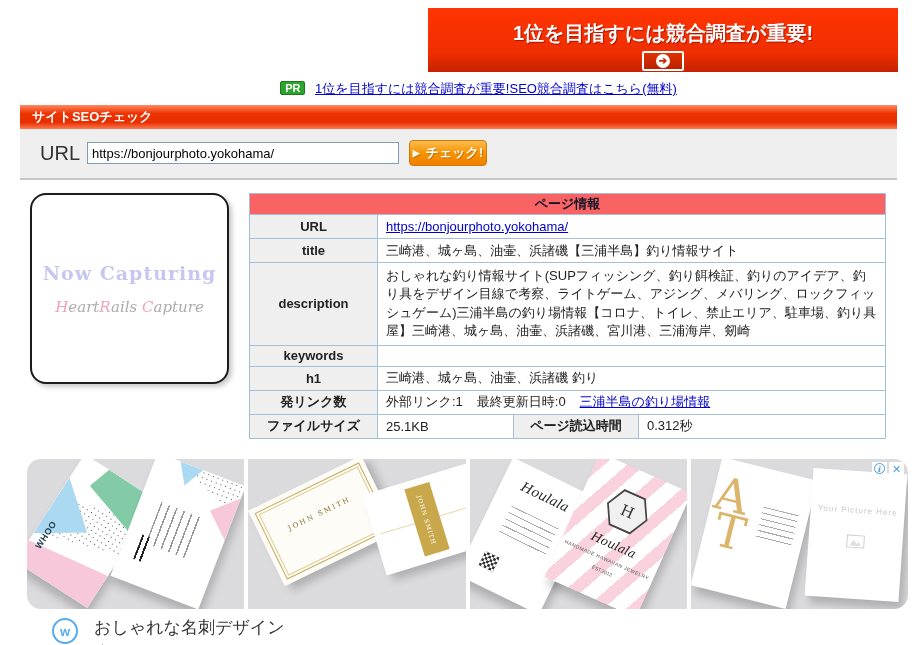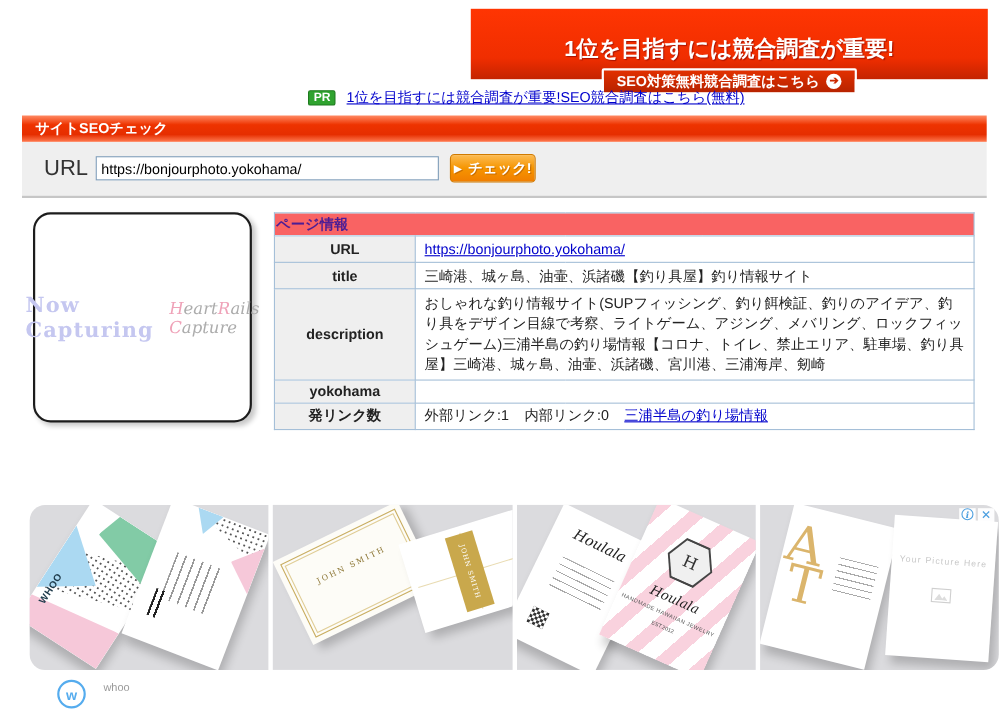"1位を目指すには競合調査が重要!" .banner-headline { margin-top: 23px -> 12px }
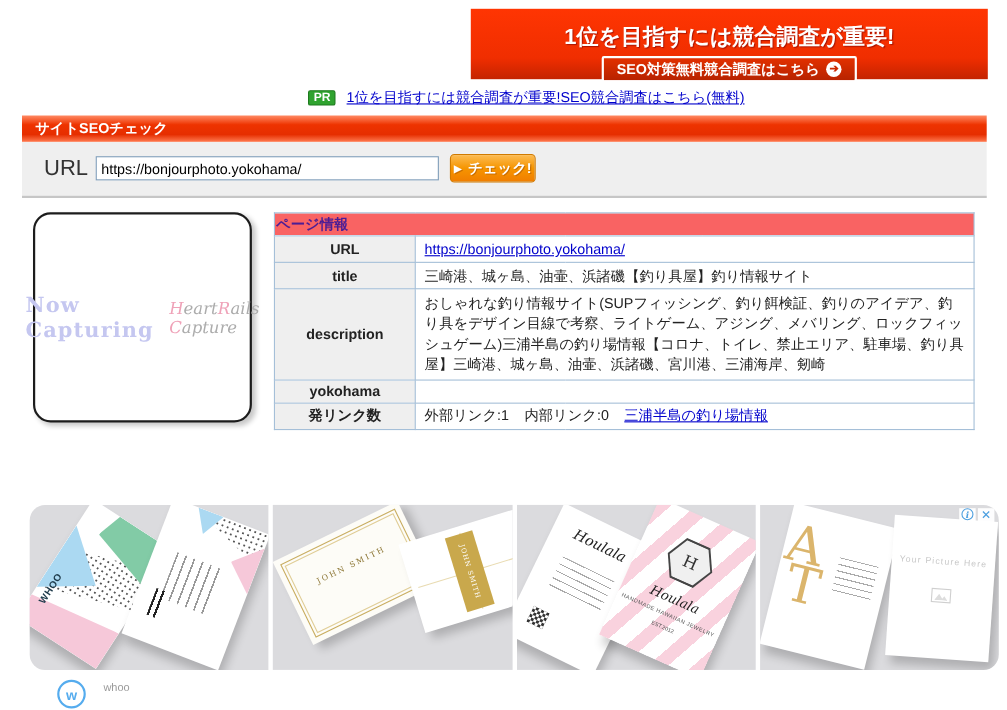"SEO対策無料競合調査はこちら" span { html: <span>SEO対策無料競合調査はこちら</span> -> none }
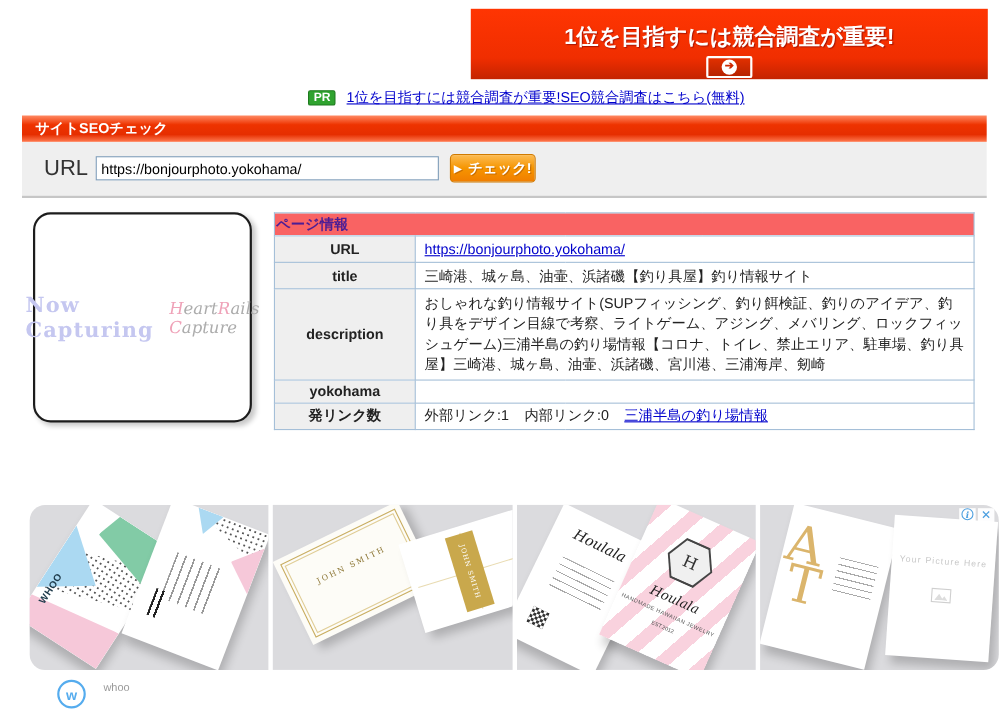"ページ情報" .info-table td.thead { color: #4c1d95 -> #0f172a; text-align: none -> center }
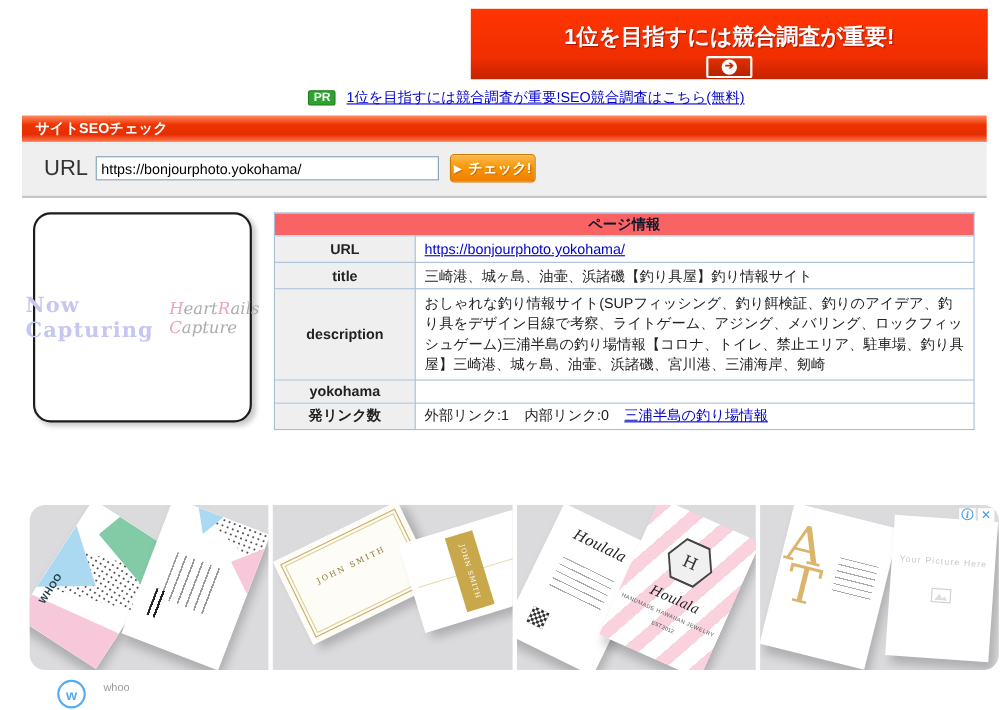"三崎港、城ヶ島、油壷、浜諸磯【釣り具屋】釣り情報サイト" td { text: 釣り具屋 -> 三浦半島 }
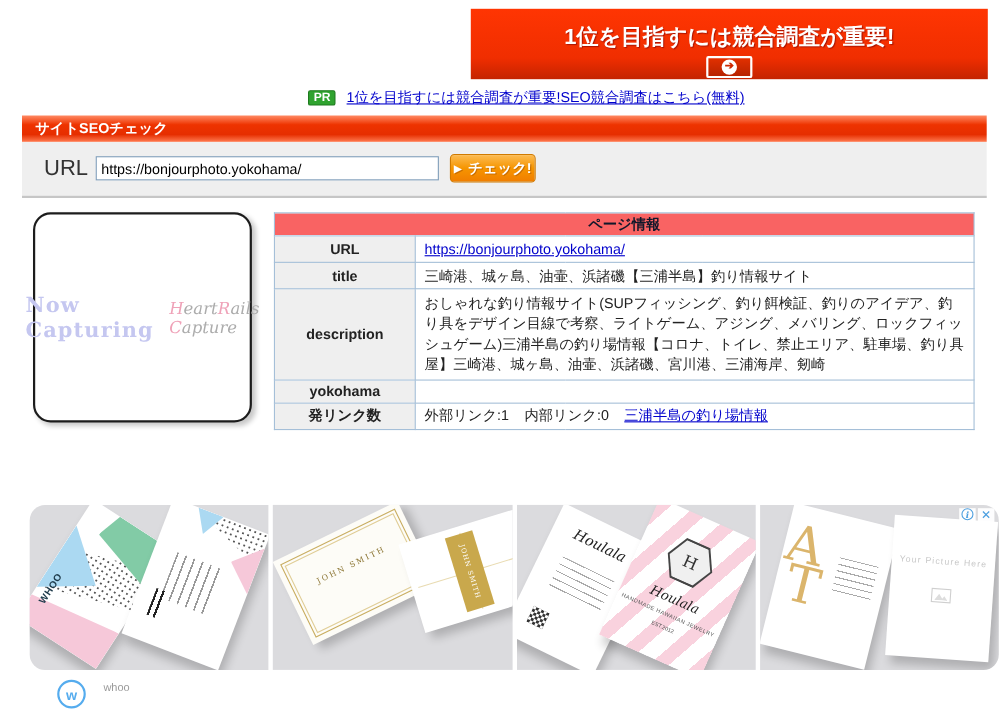"Now Capturing" .capture { flex-direction: row -> column }
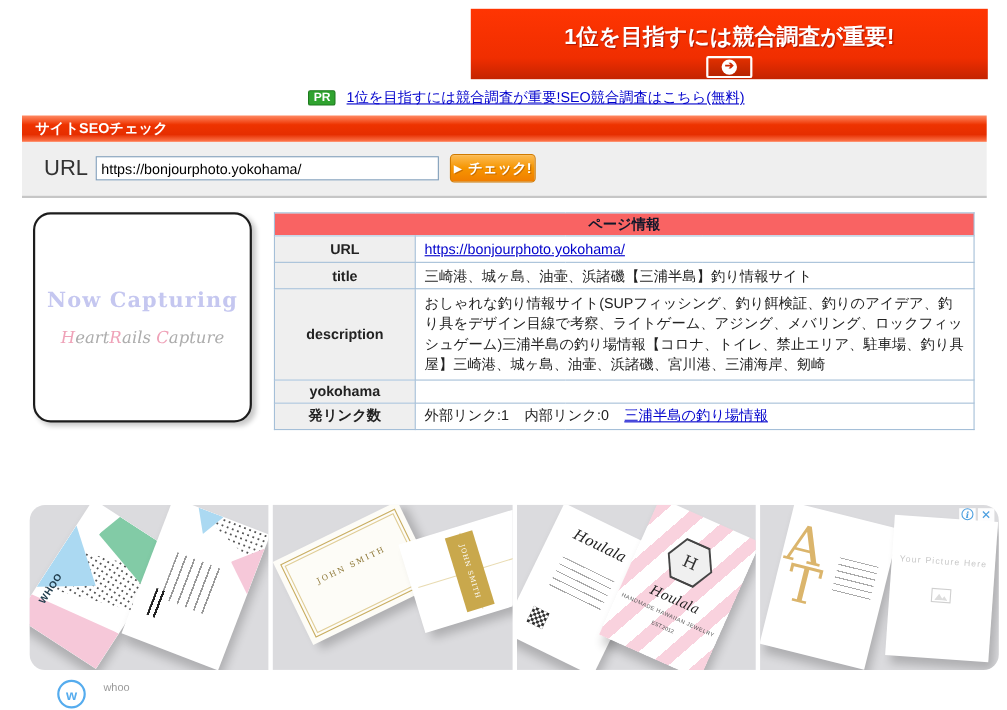"yokohama" td.lbl { text: yokohama -> keywords }
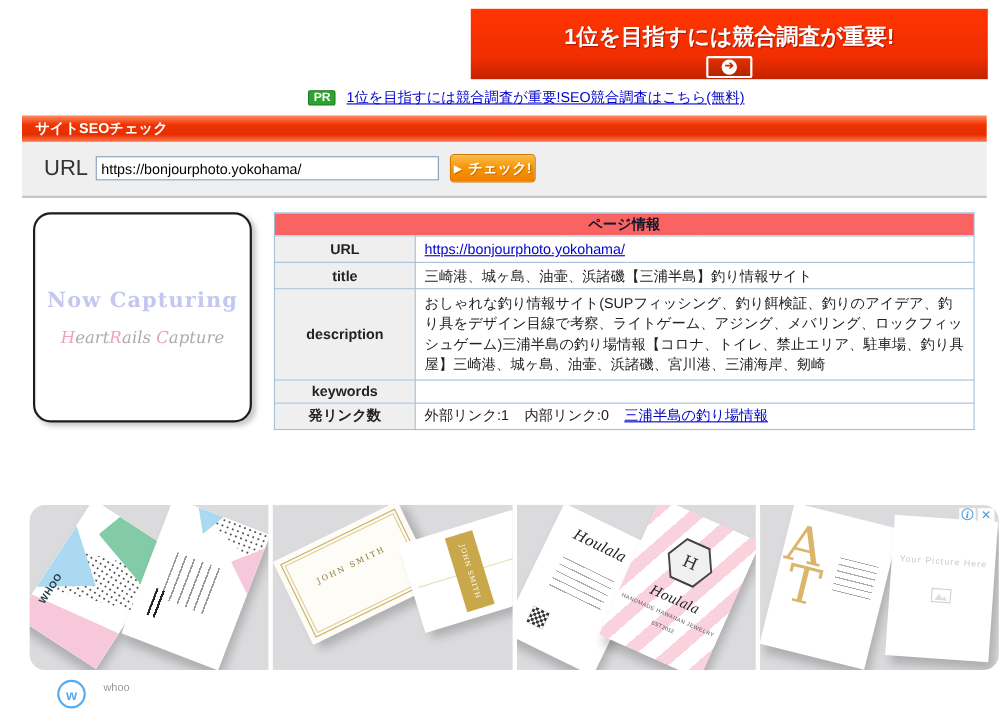"h1" tr.row-std { html: none -> <tr> <td>h1</td> <td>三崎港、城ヶ島、油壷、浜諸磯 釣り</td> </tr> }
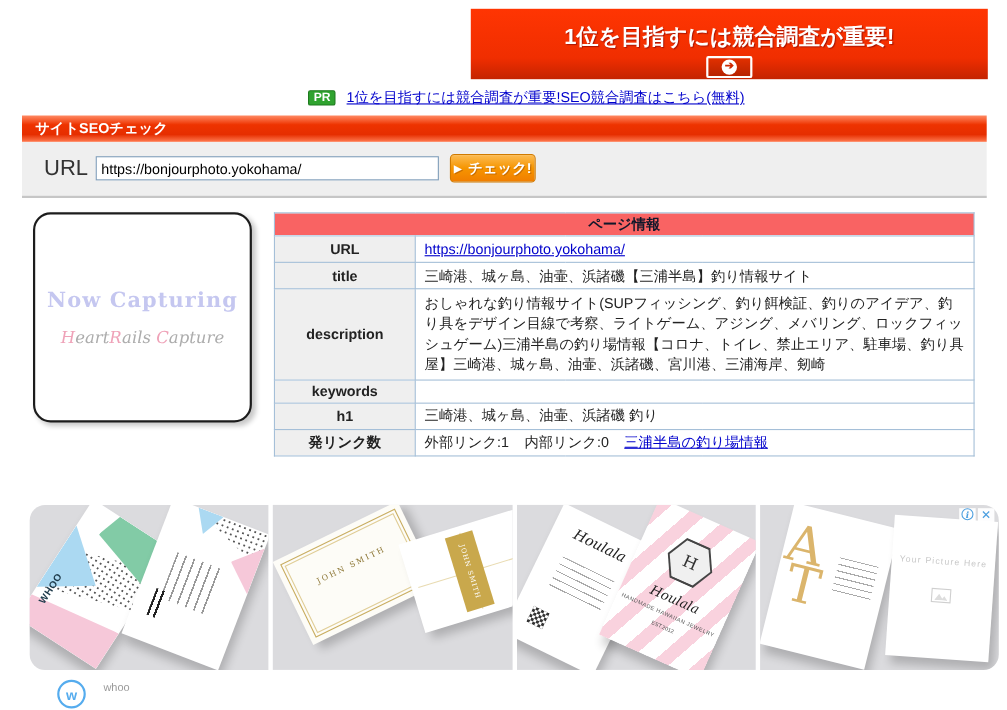"内部リンク:0" span.ol-part { text: 内部リンク:0 -> 最終更新日時:0 }
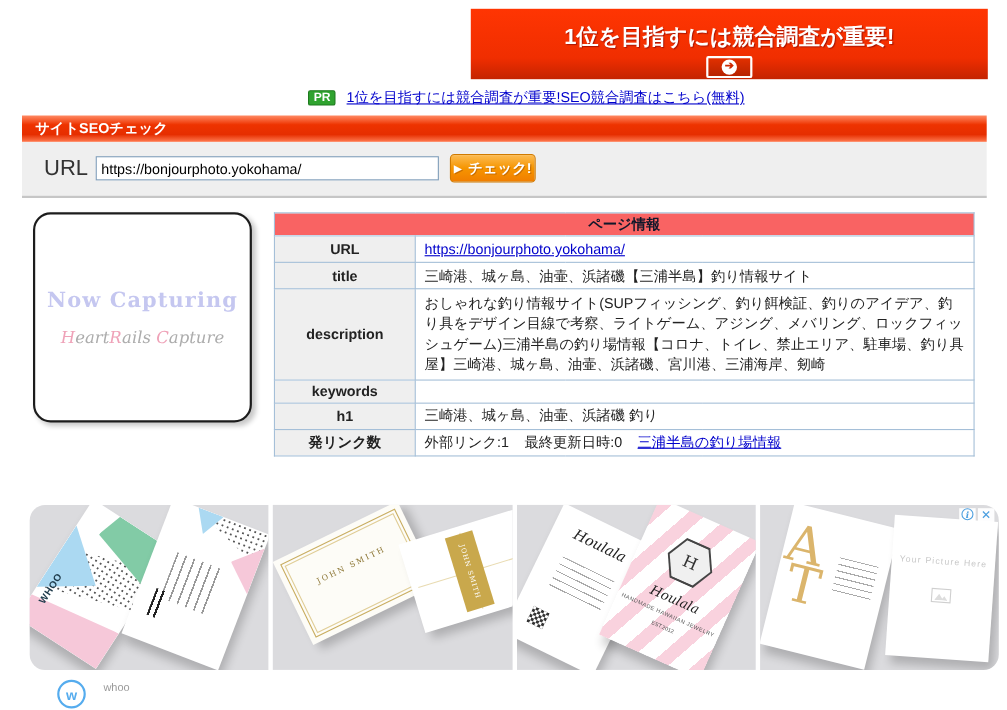"ファイルサイズ" tr.row-std { html: none -> <tr> <td>ファイルサイズ</td> <td>25.1KB</td> <td>ページ読込時間</td> <td>0.312秒</td> </tr> }
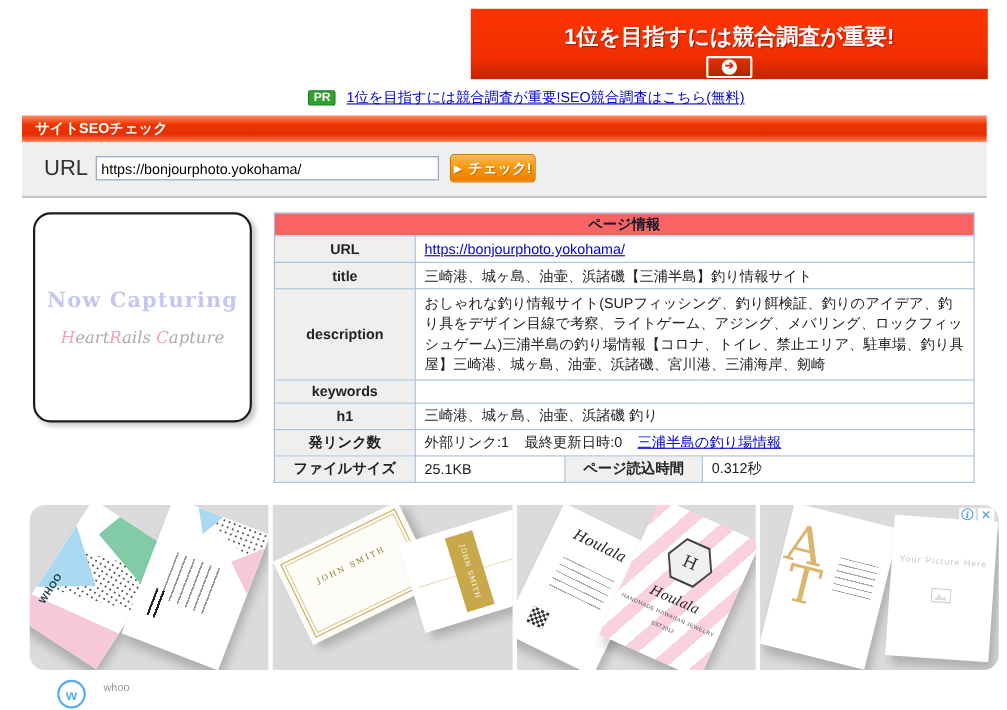"おしゃれな名刺デザイン" div.cap-title { html: none -> <div>おしゃれな名刺デザイン</div> }
